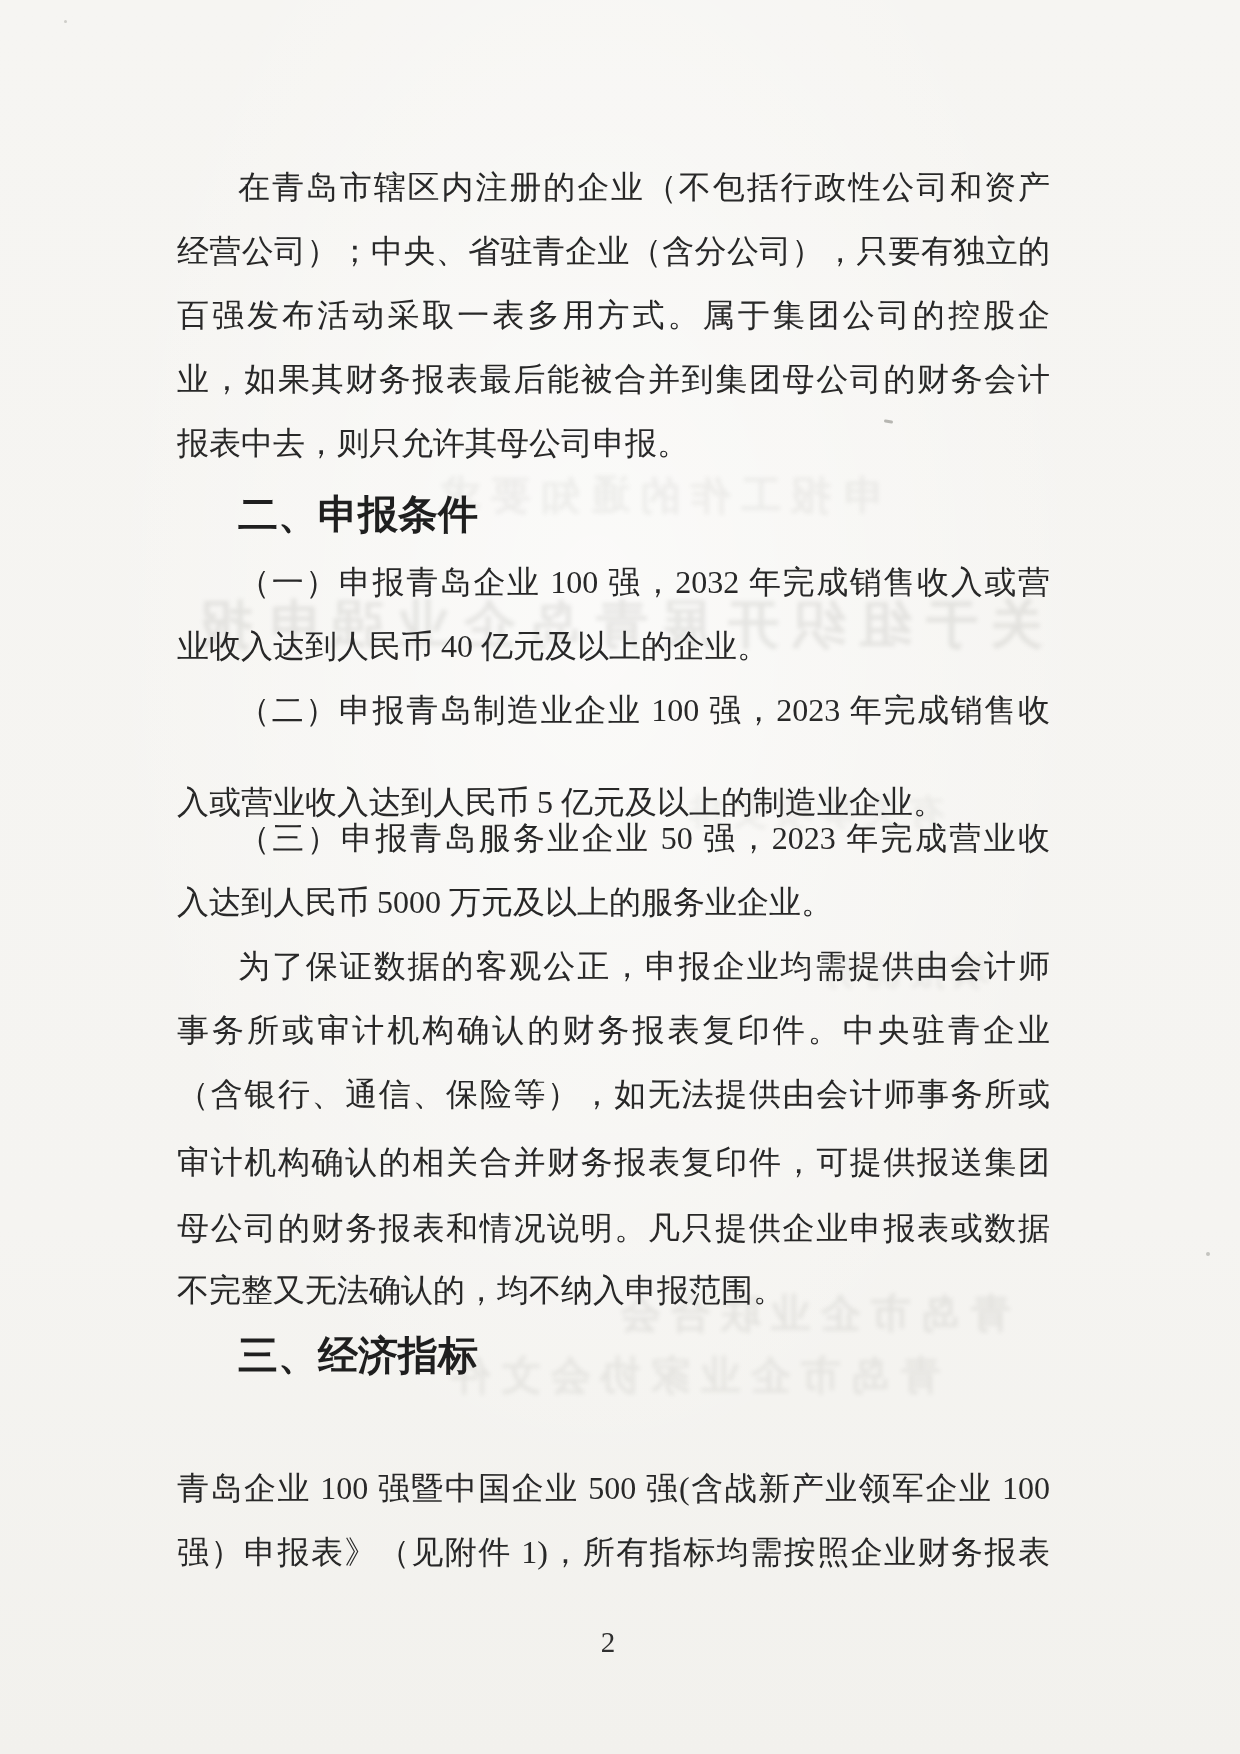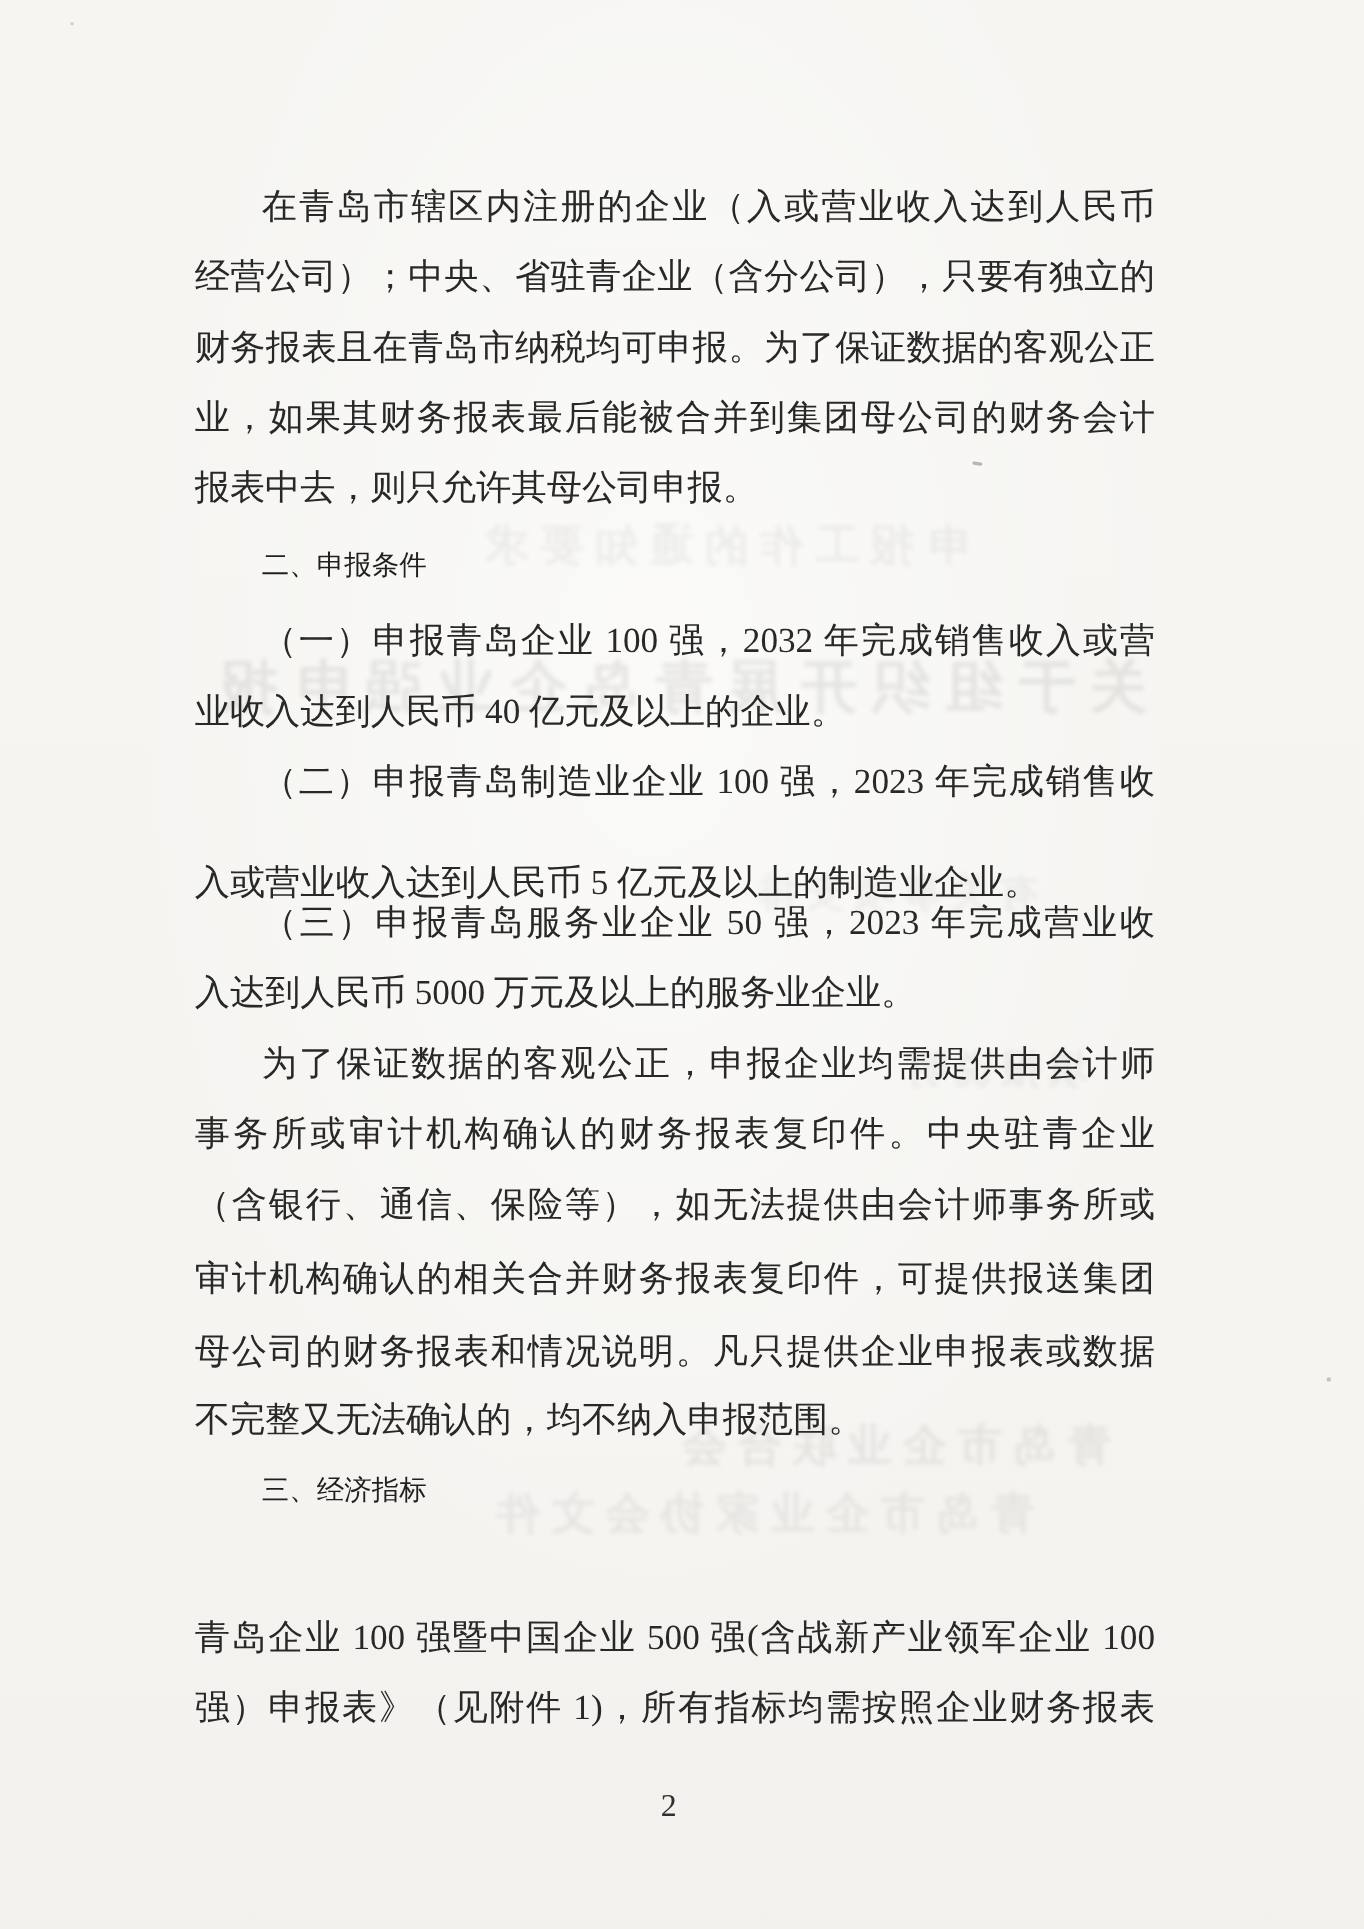"在青岛市辖区内注册的企业（入或营业收入达到人民币" div.line { text: 入或营业收入达到人民币 -> 不包括行政性公司和资产 }
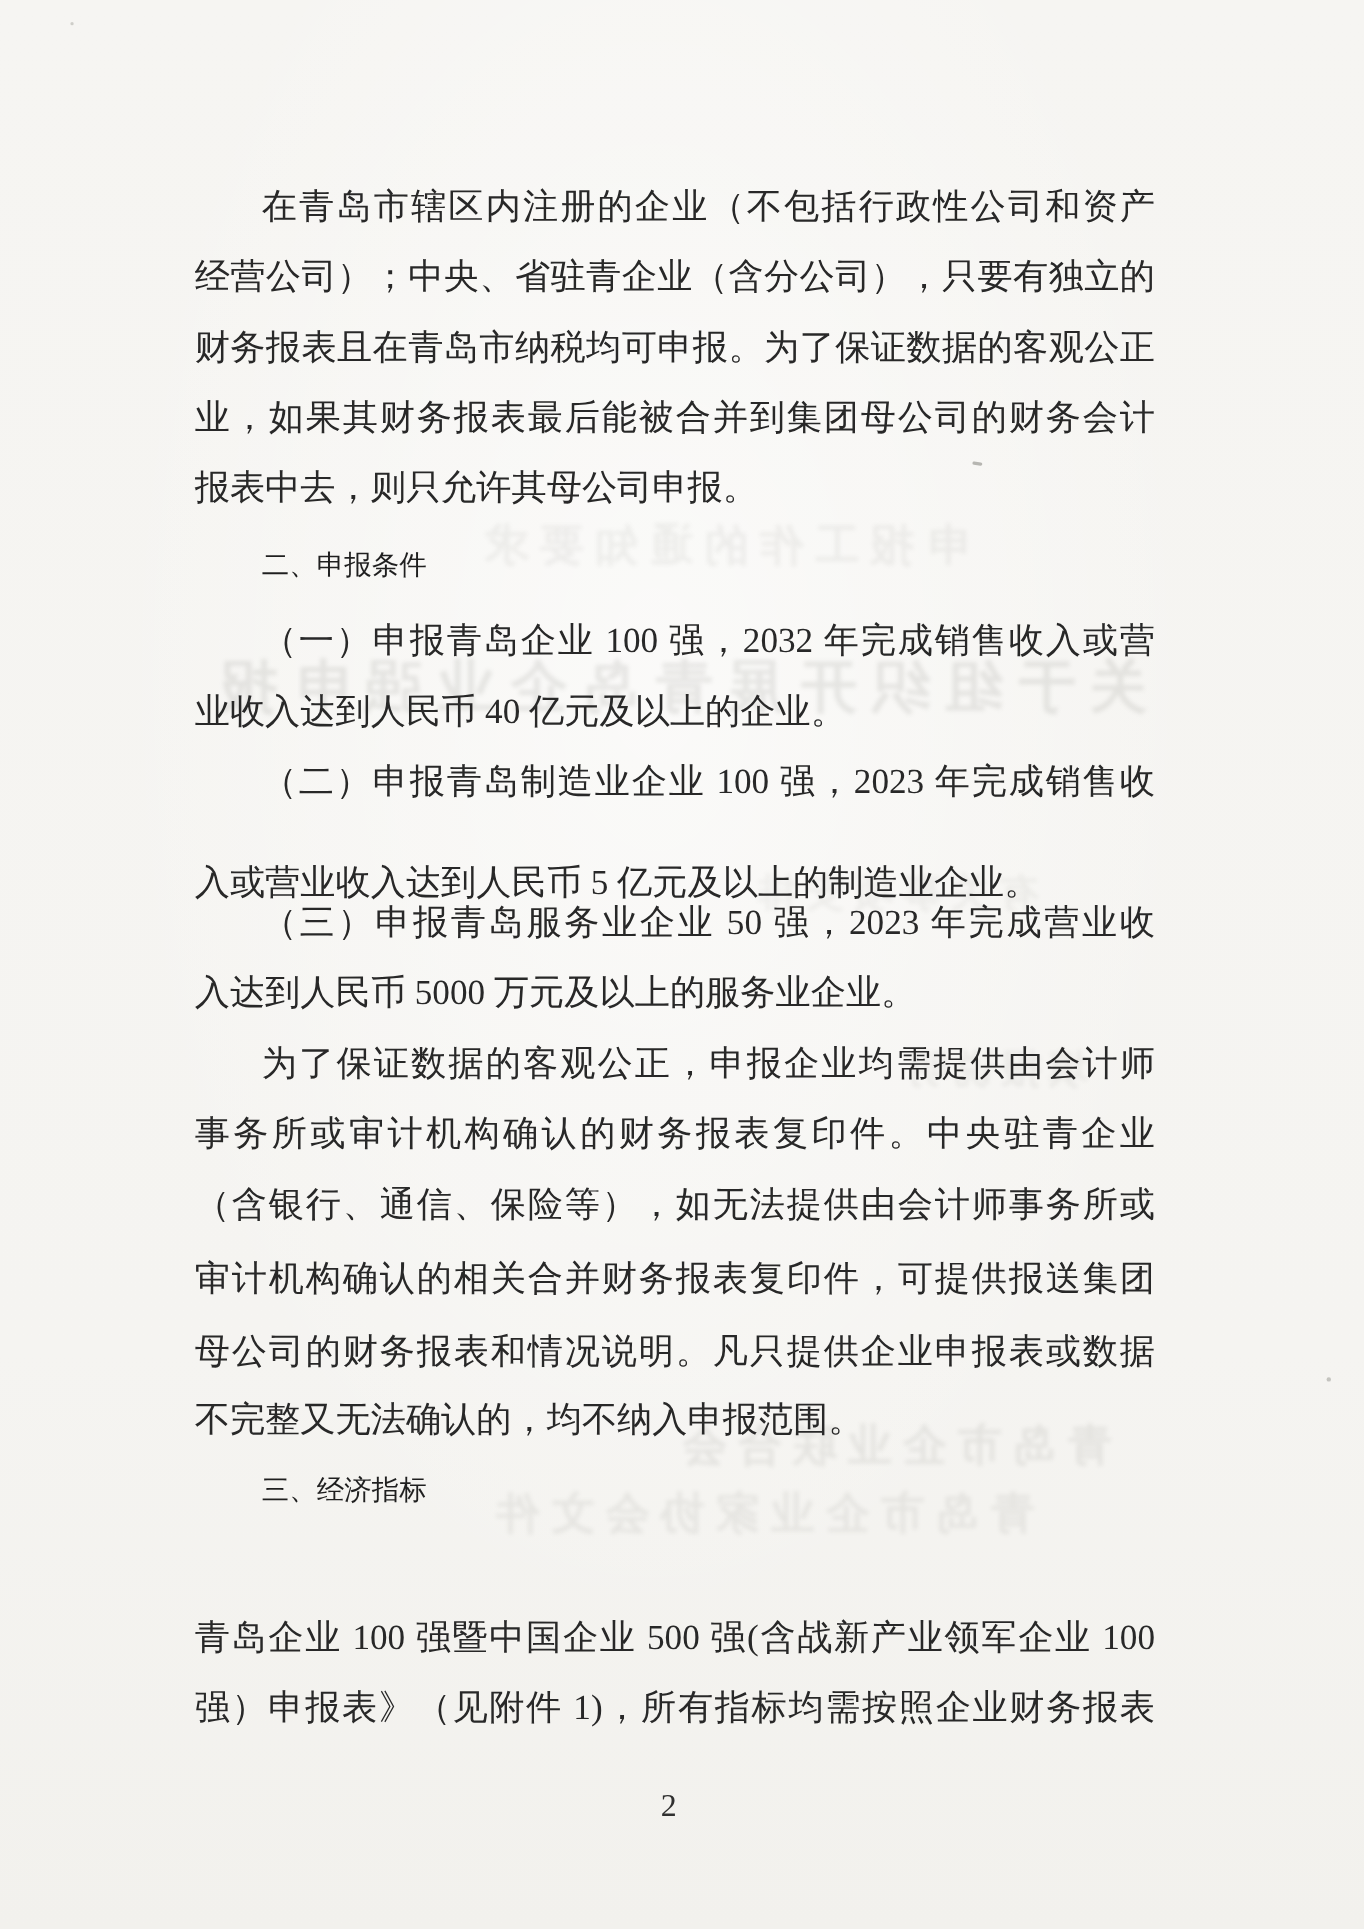"财务报表且在青岛市纳税均可申报。为了保证数据的客观公正" div.line { text: 财务报表且在青岛市纳税均可申报。为了保证数据的客观公正 -> 百强发布活动采取一表多用方式。属于集团公司的控股企 }
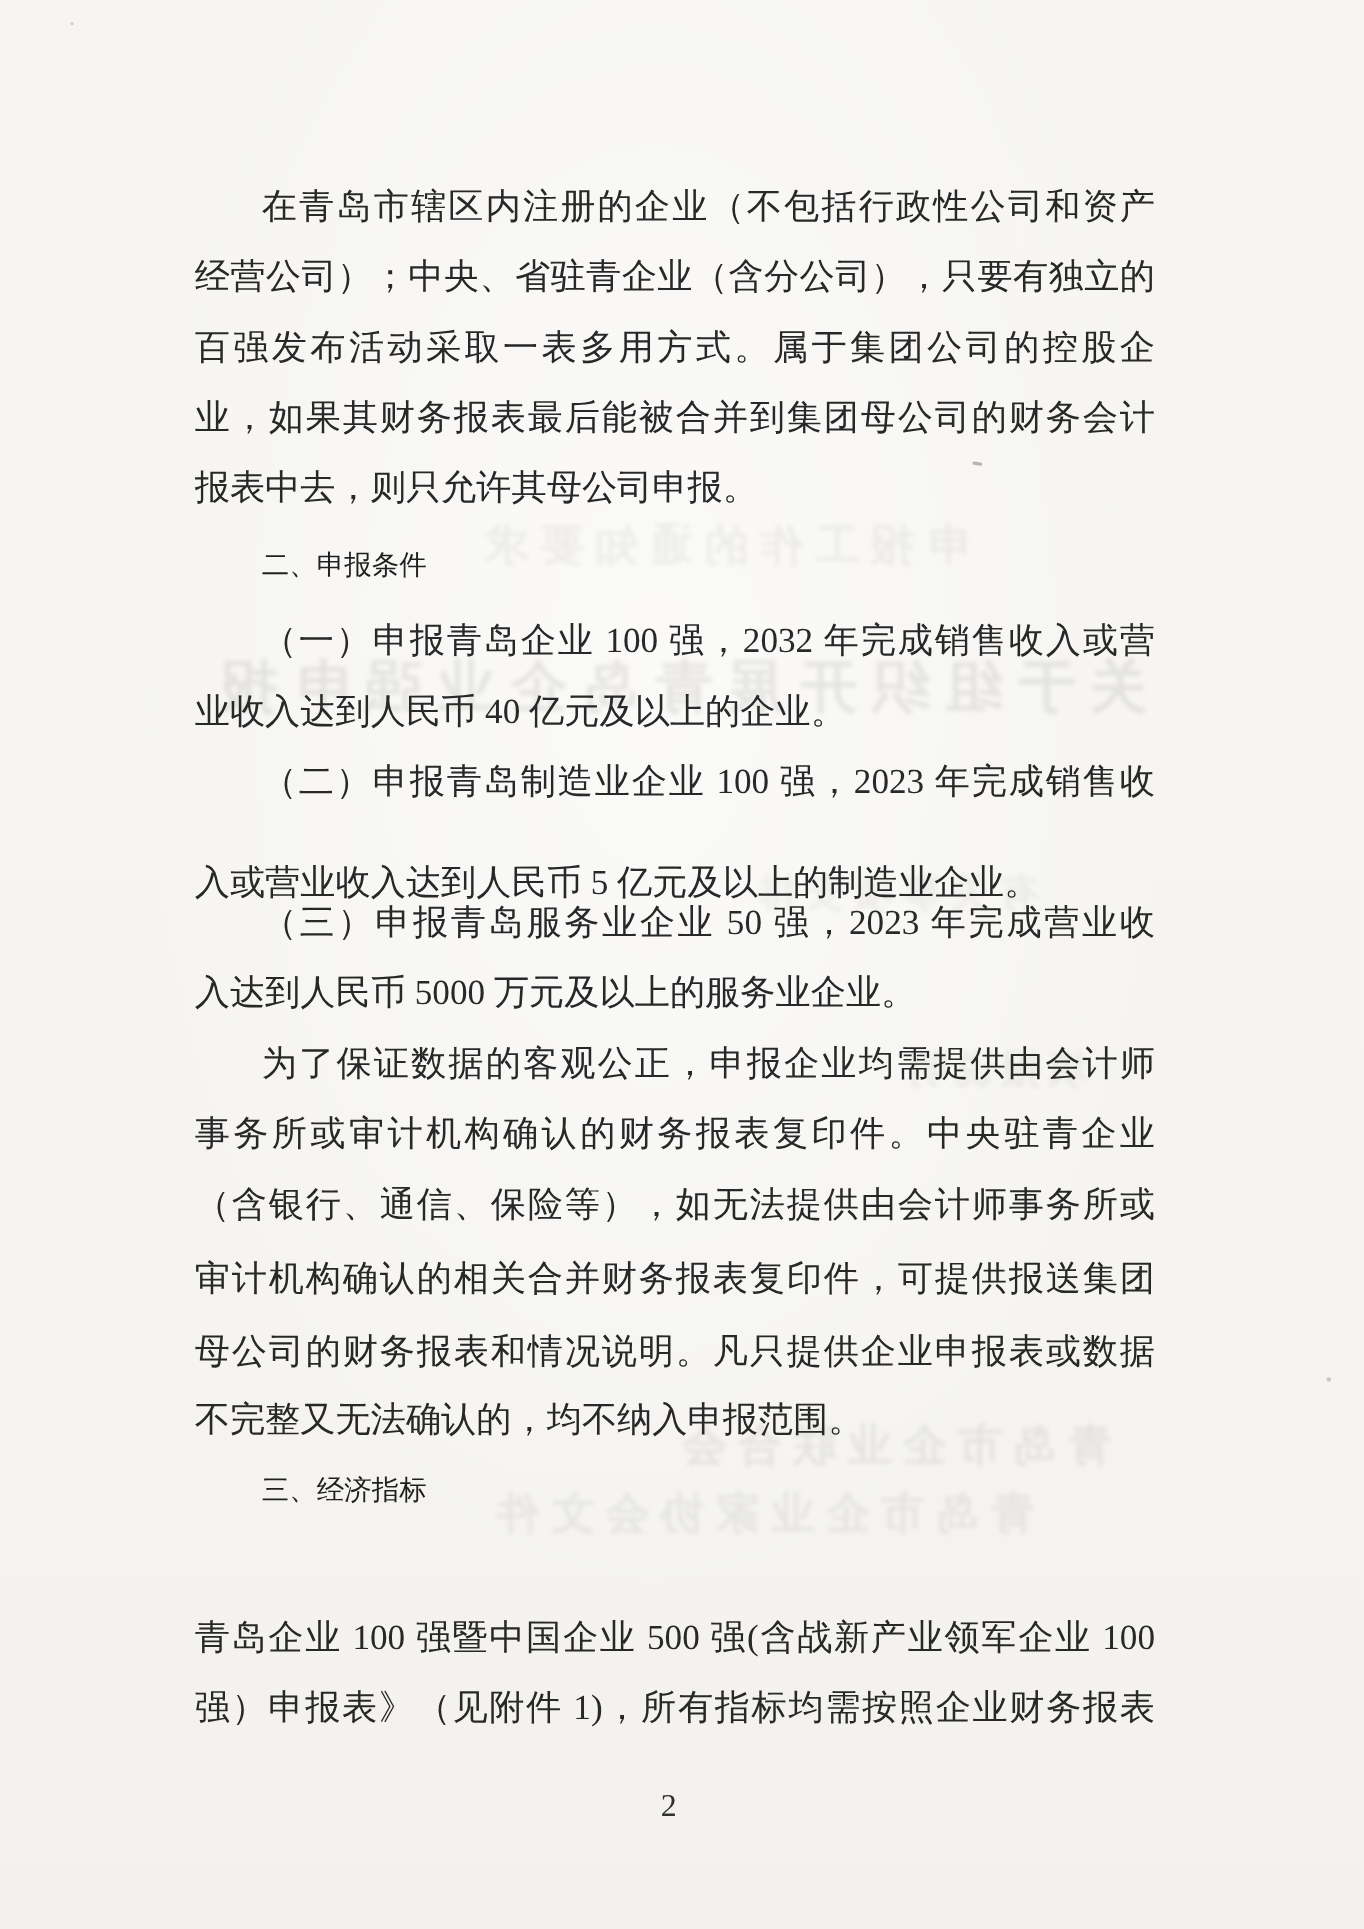"二、申报条件" .heading { font-size: 25px -> 40px; font-weight: 400 -> 700 }
